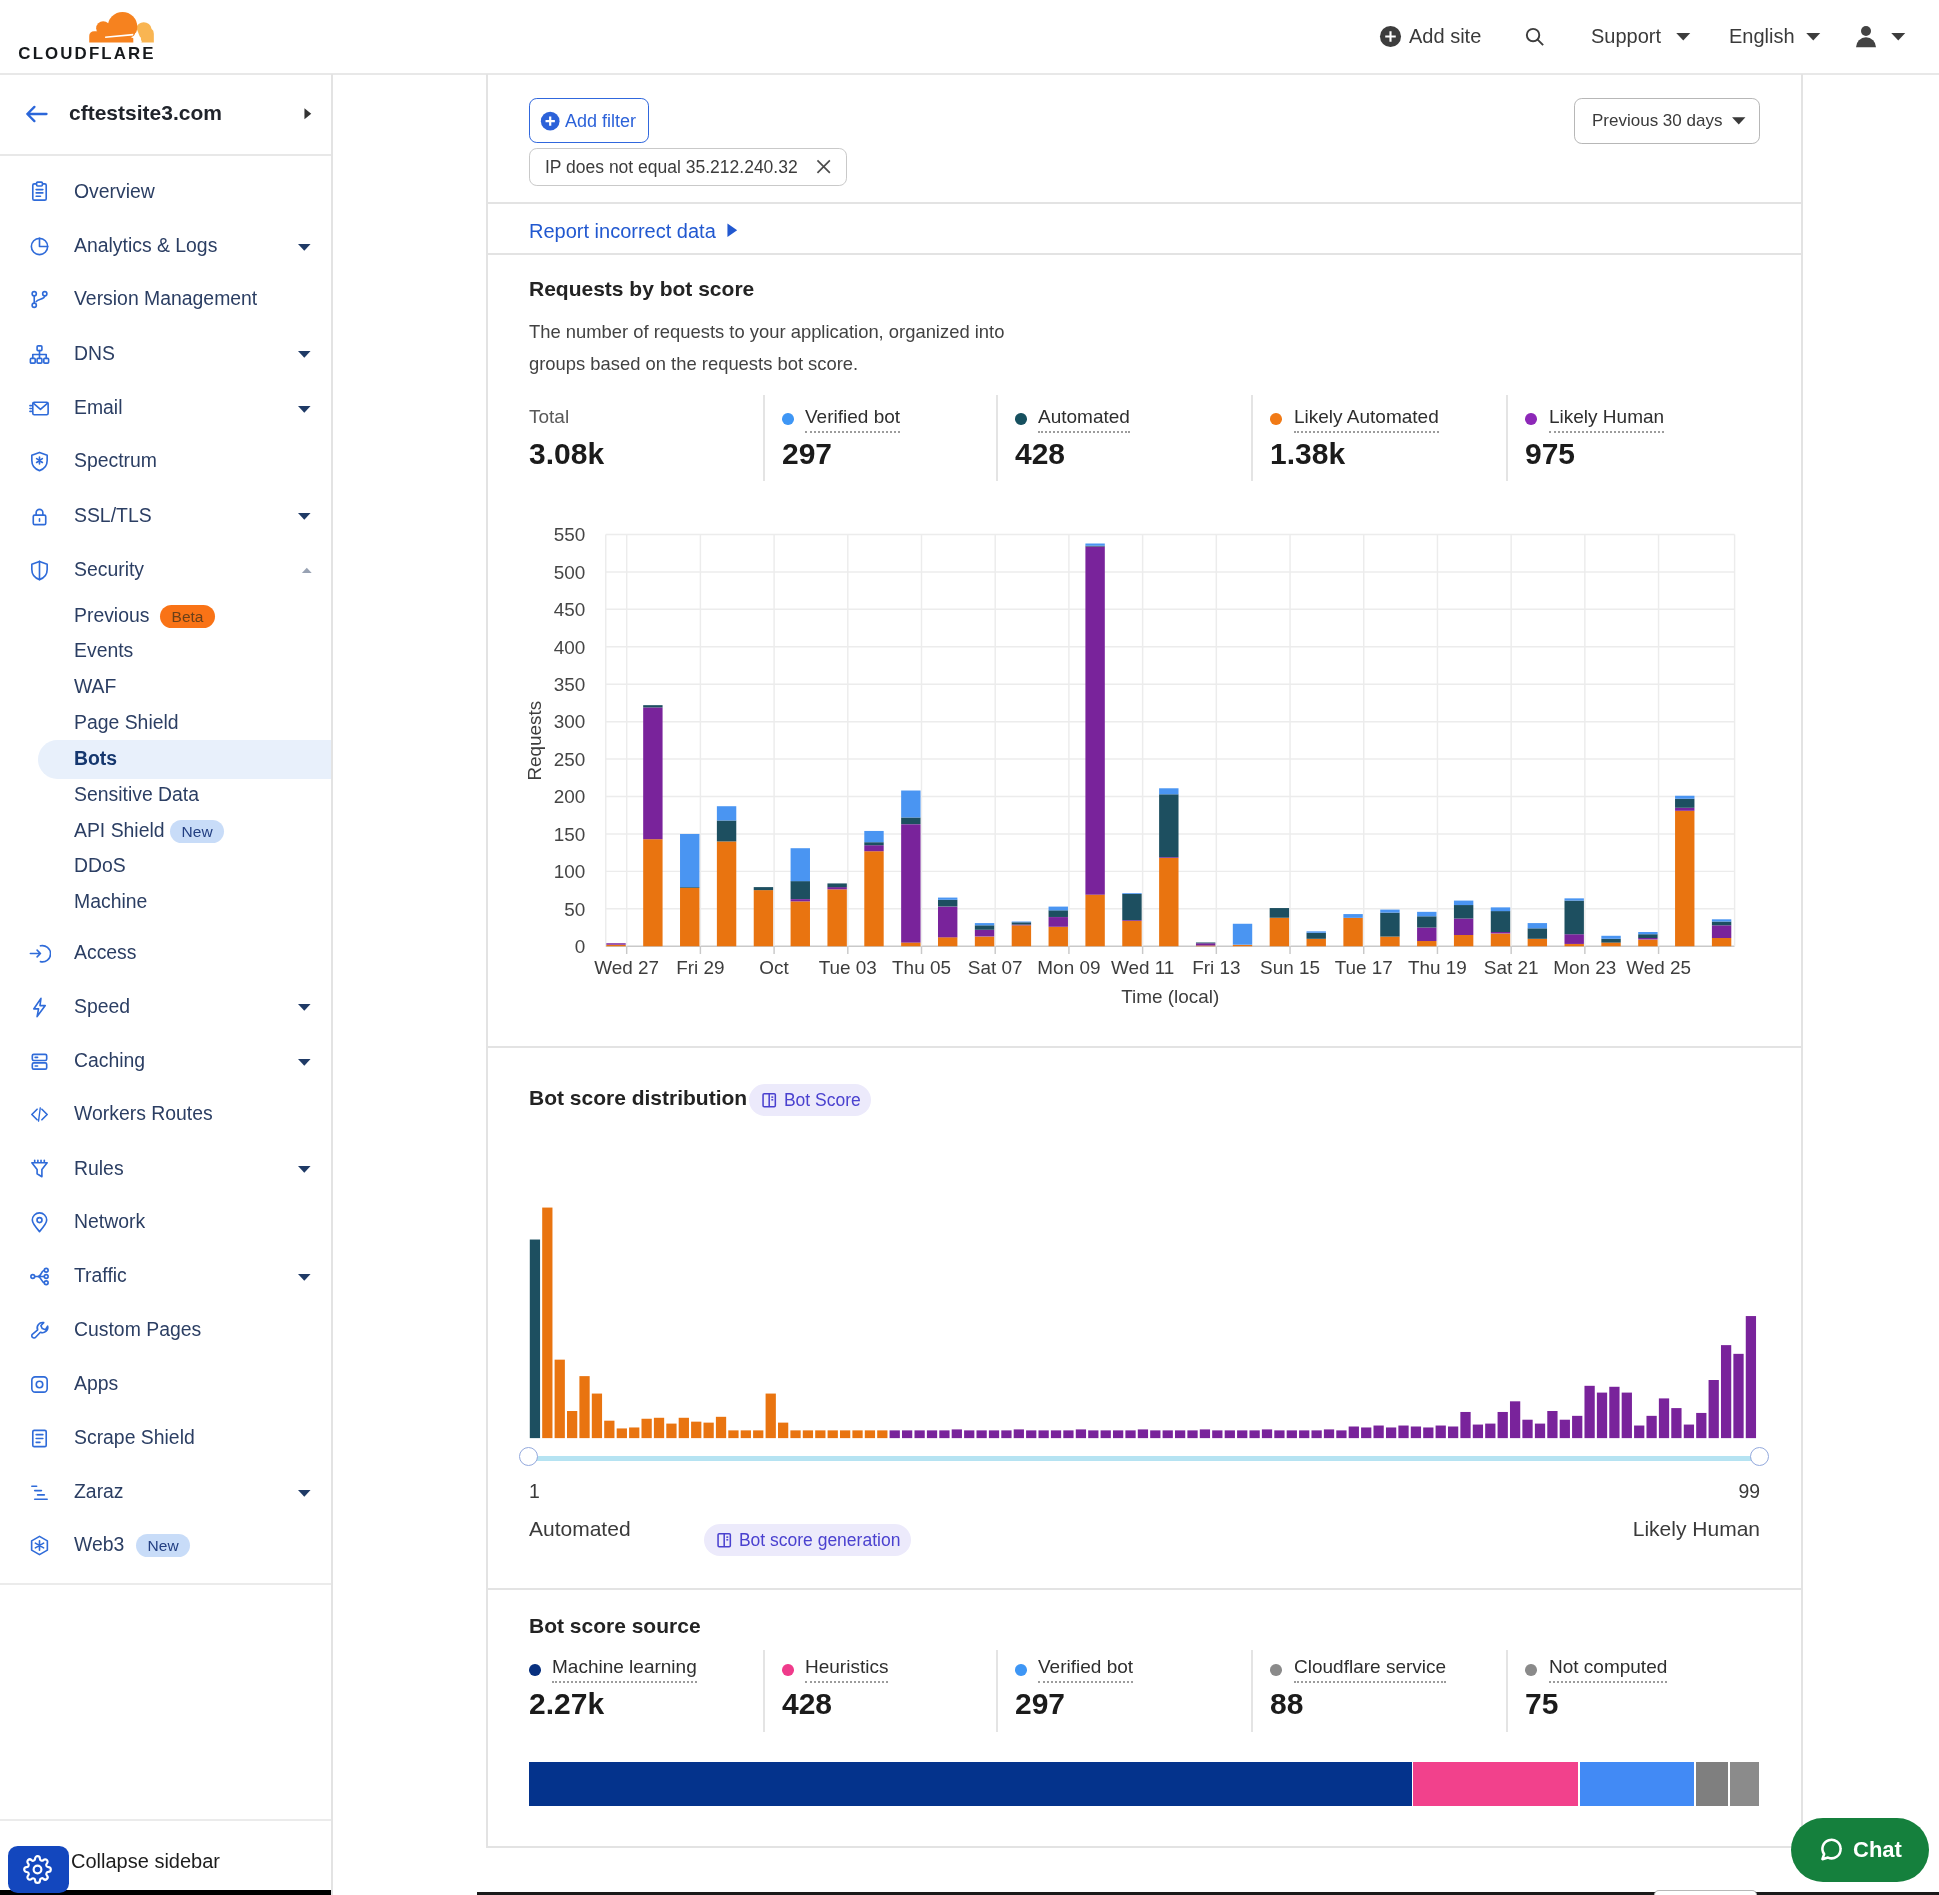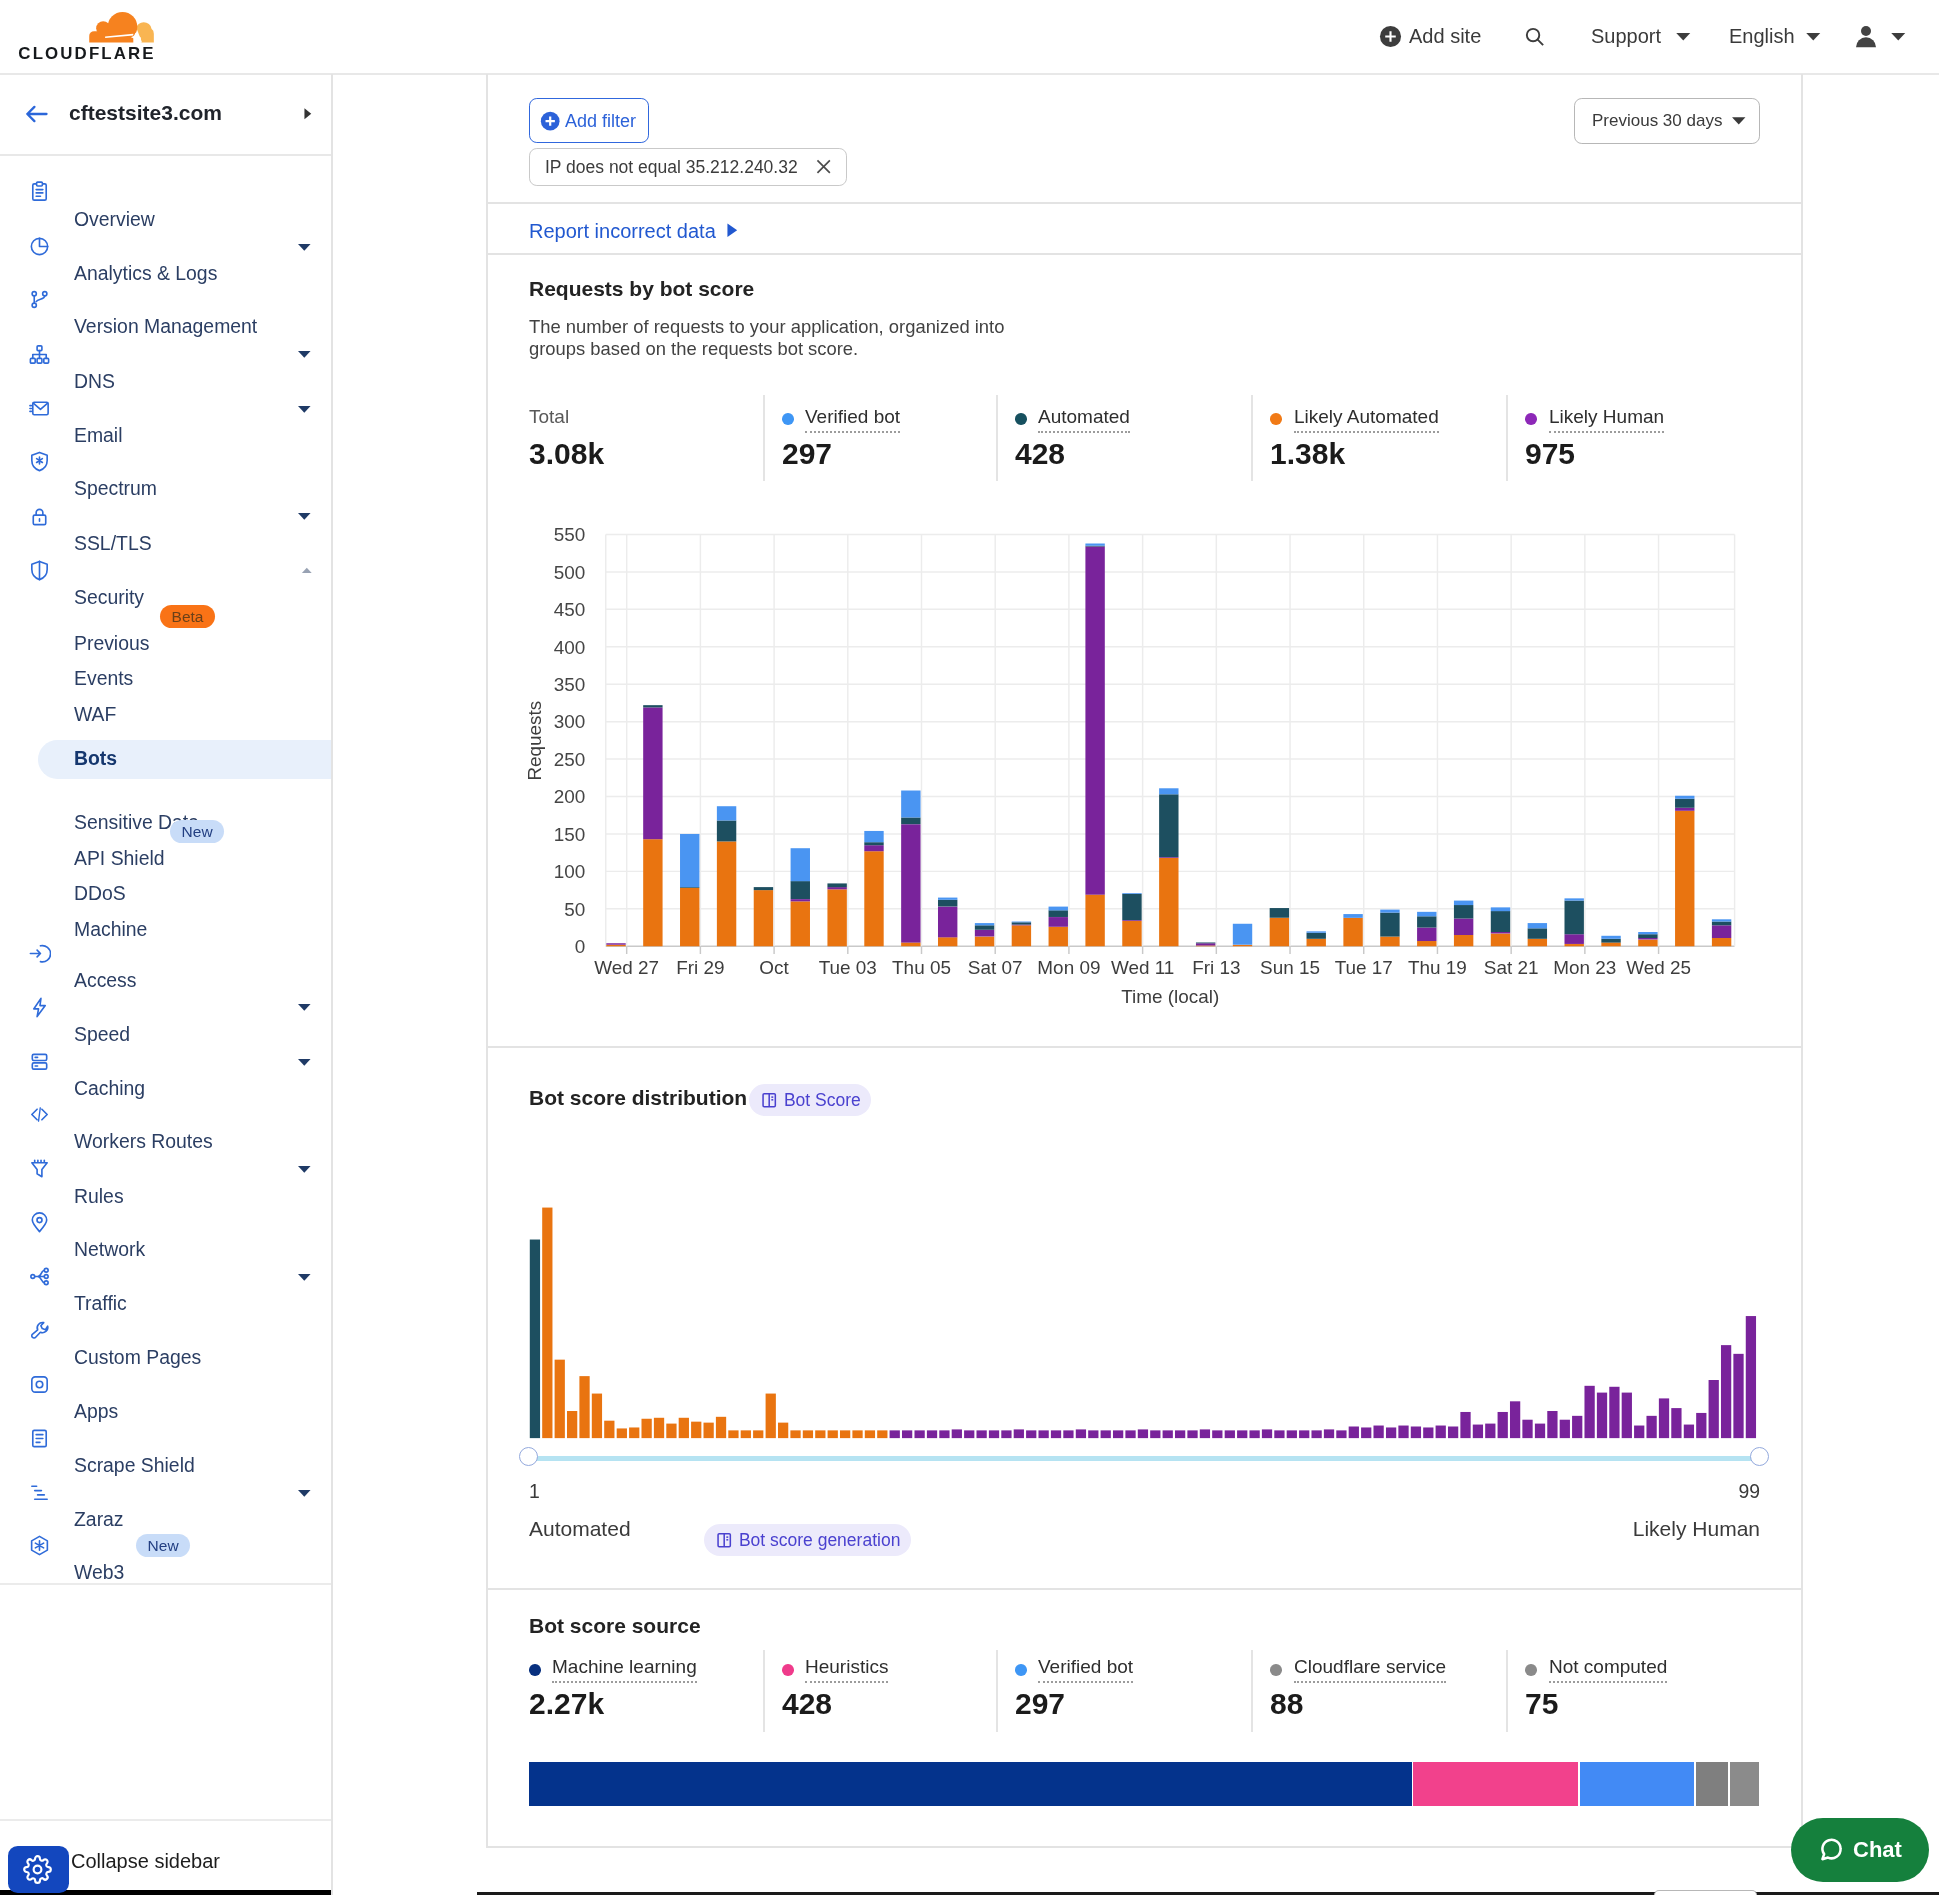"Overview" .snav { margin-top: 28px -> none }
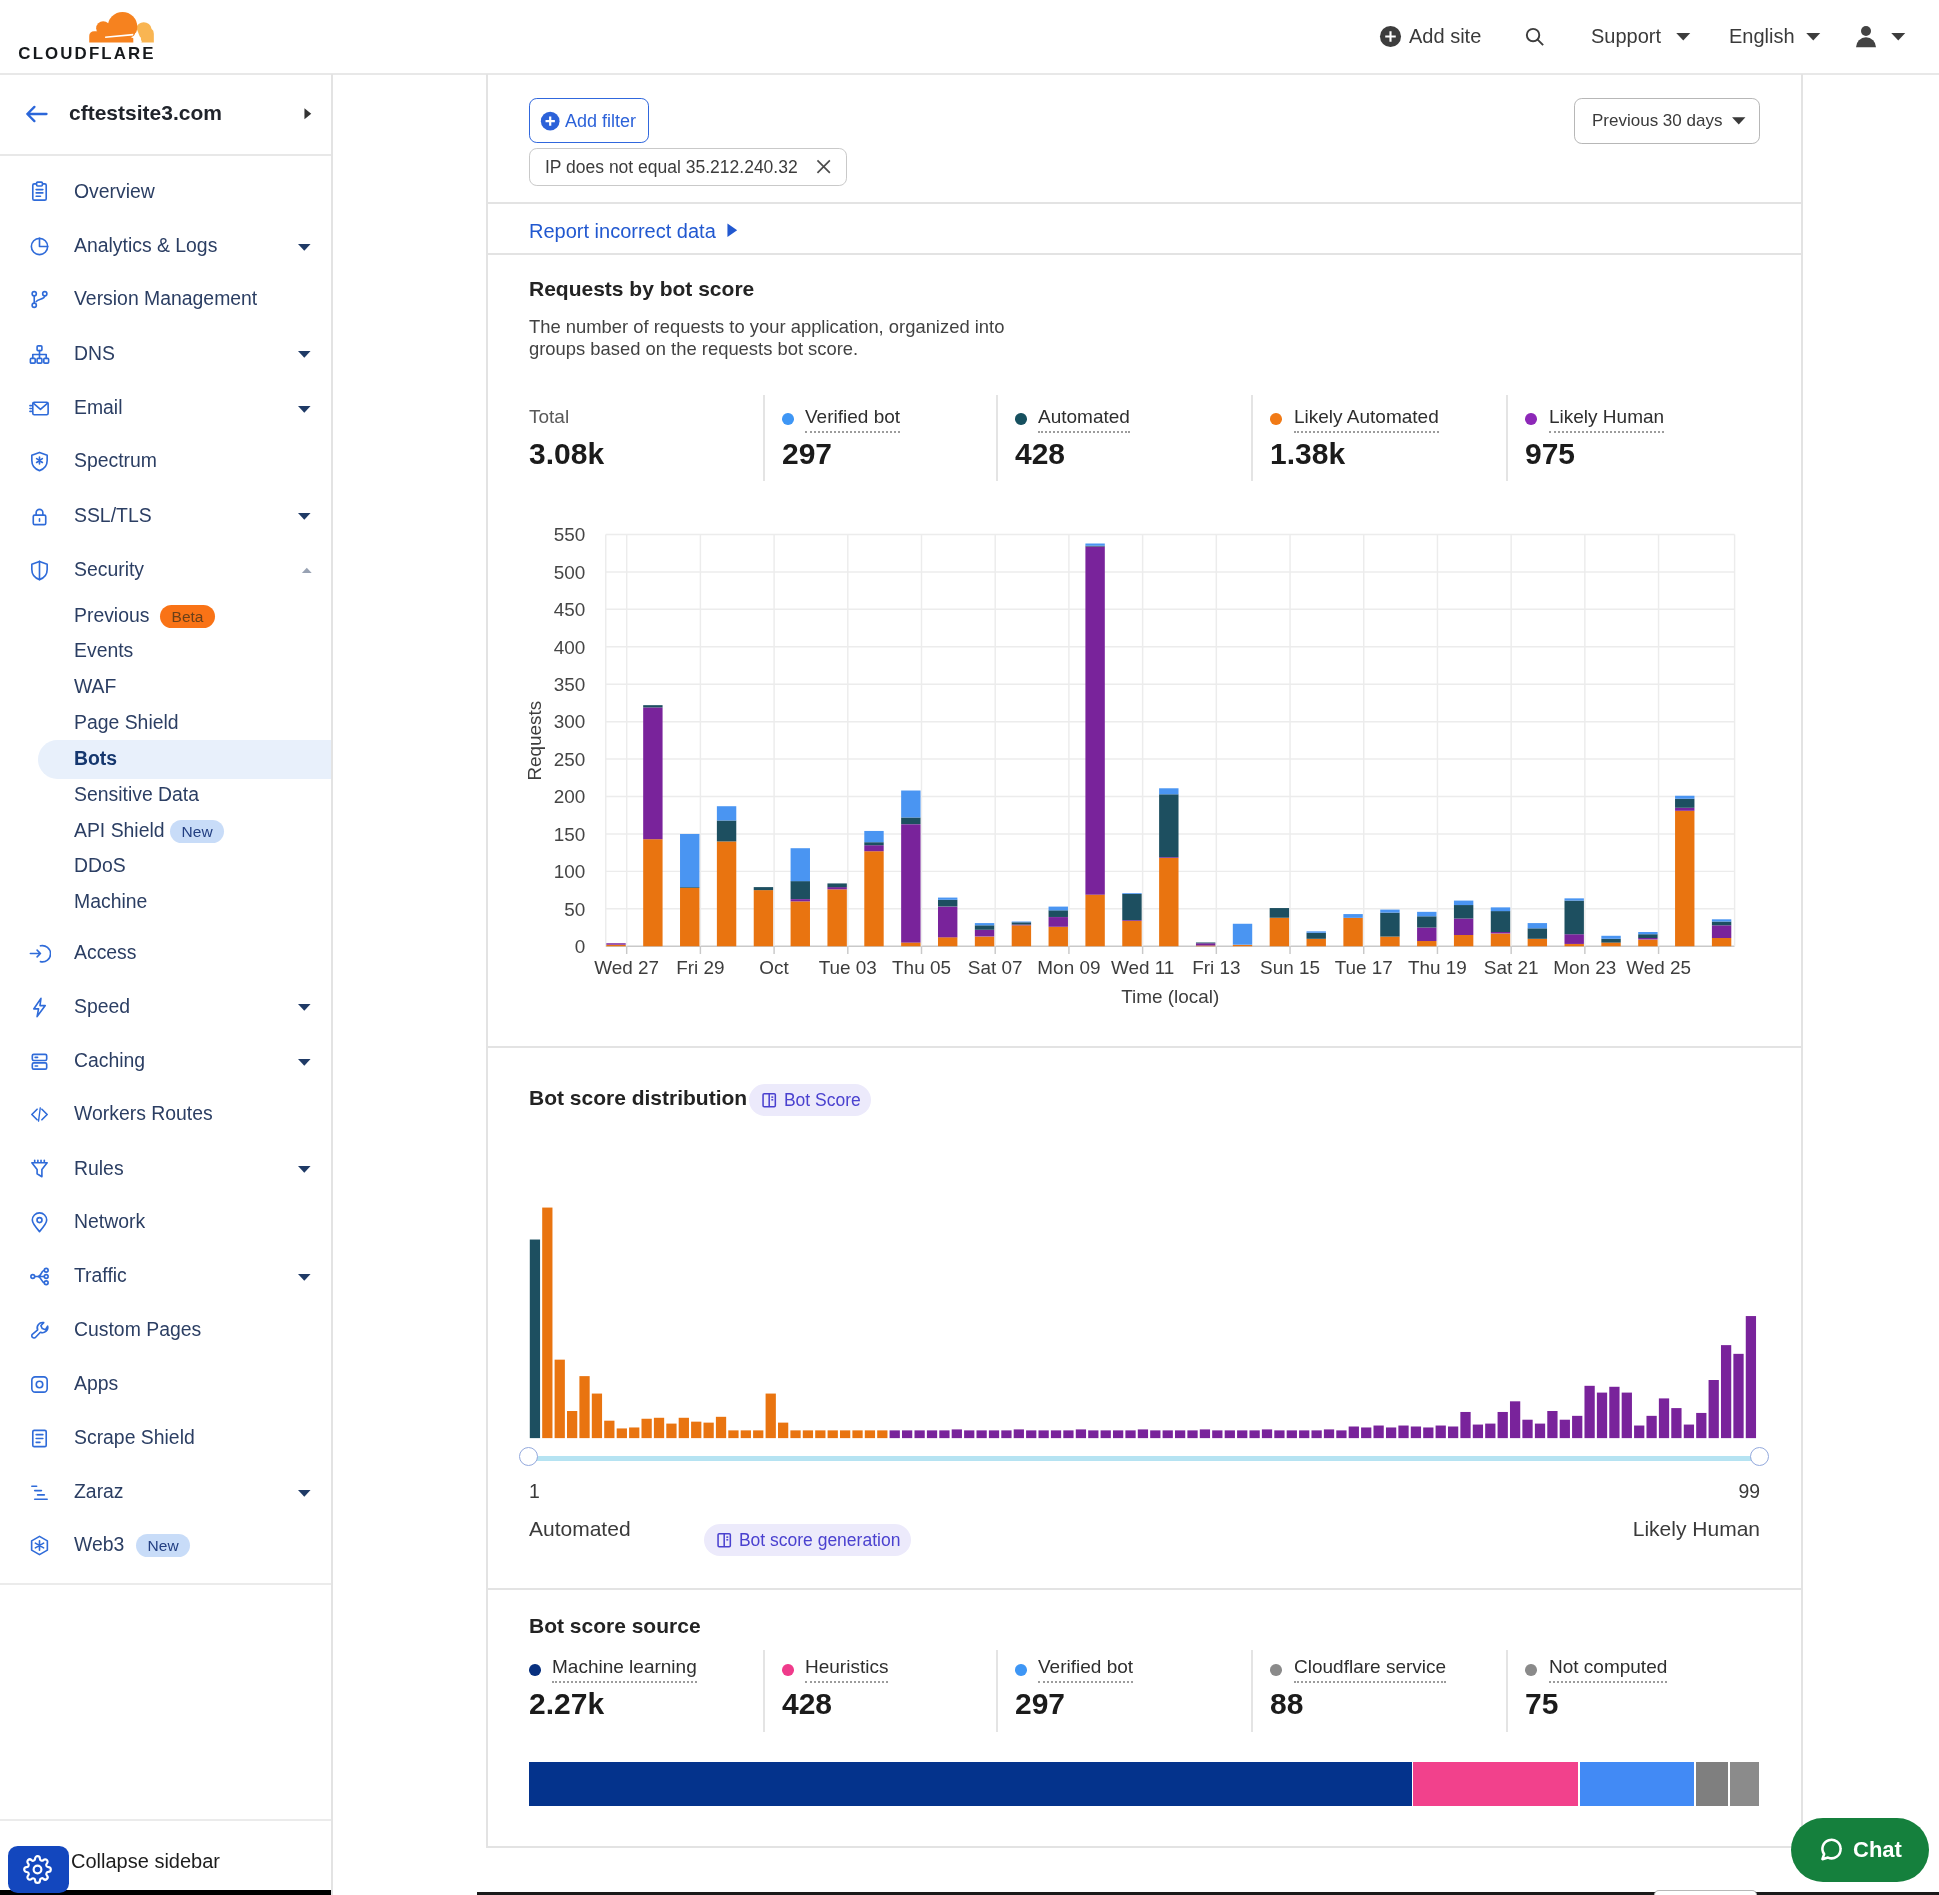"The number of requests to" .desc { line-height: 22px -> 32px }
